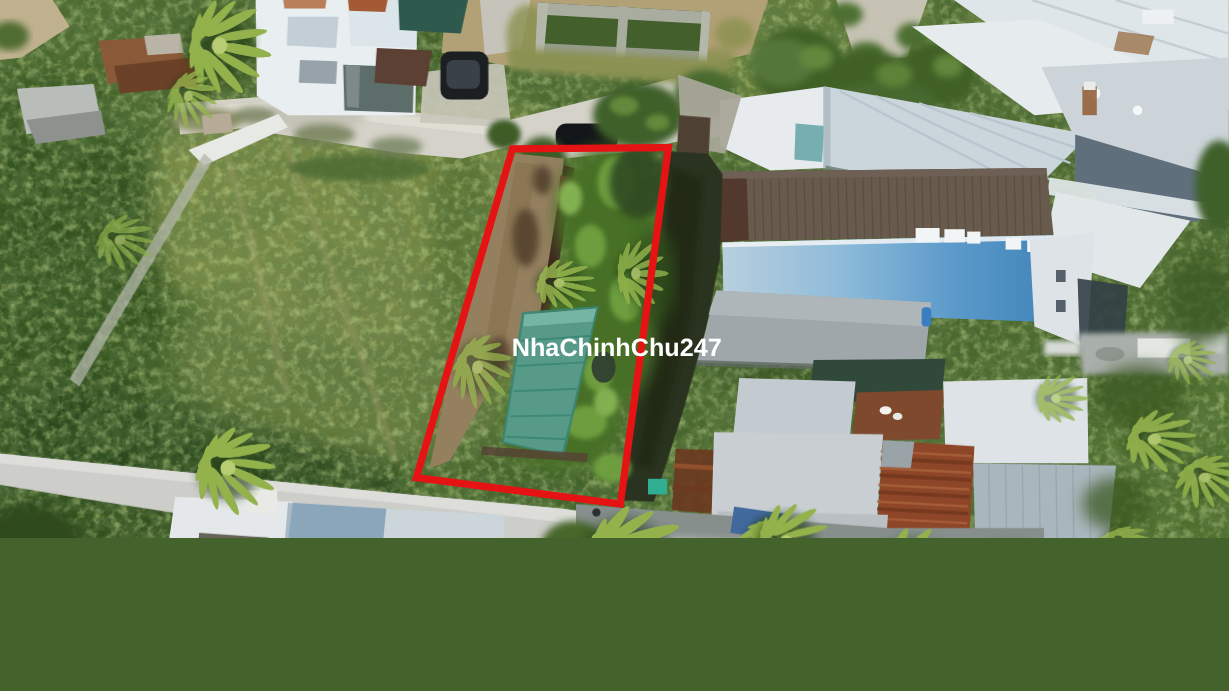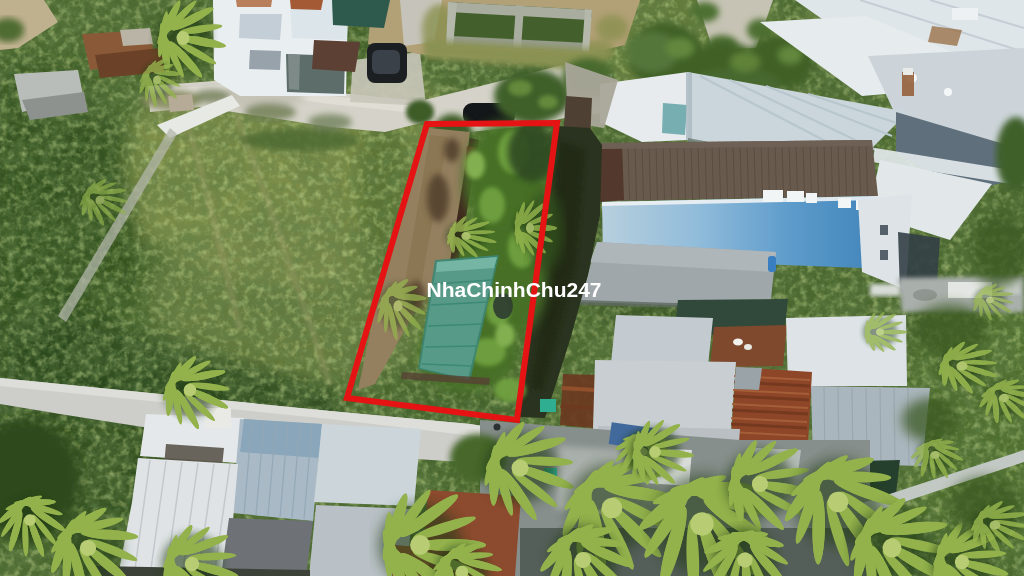"NhaChinhChu247" #scene { height: 576px -> 448px }
